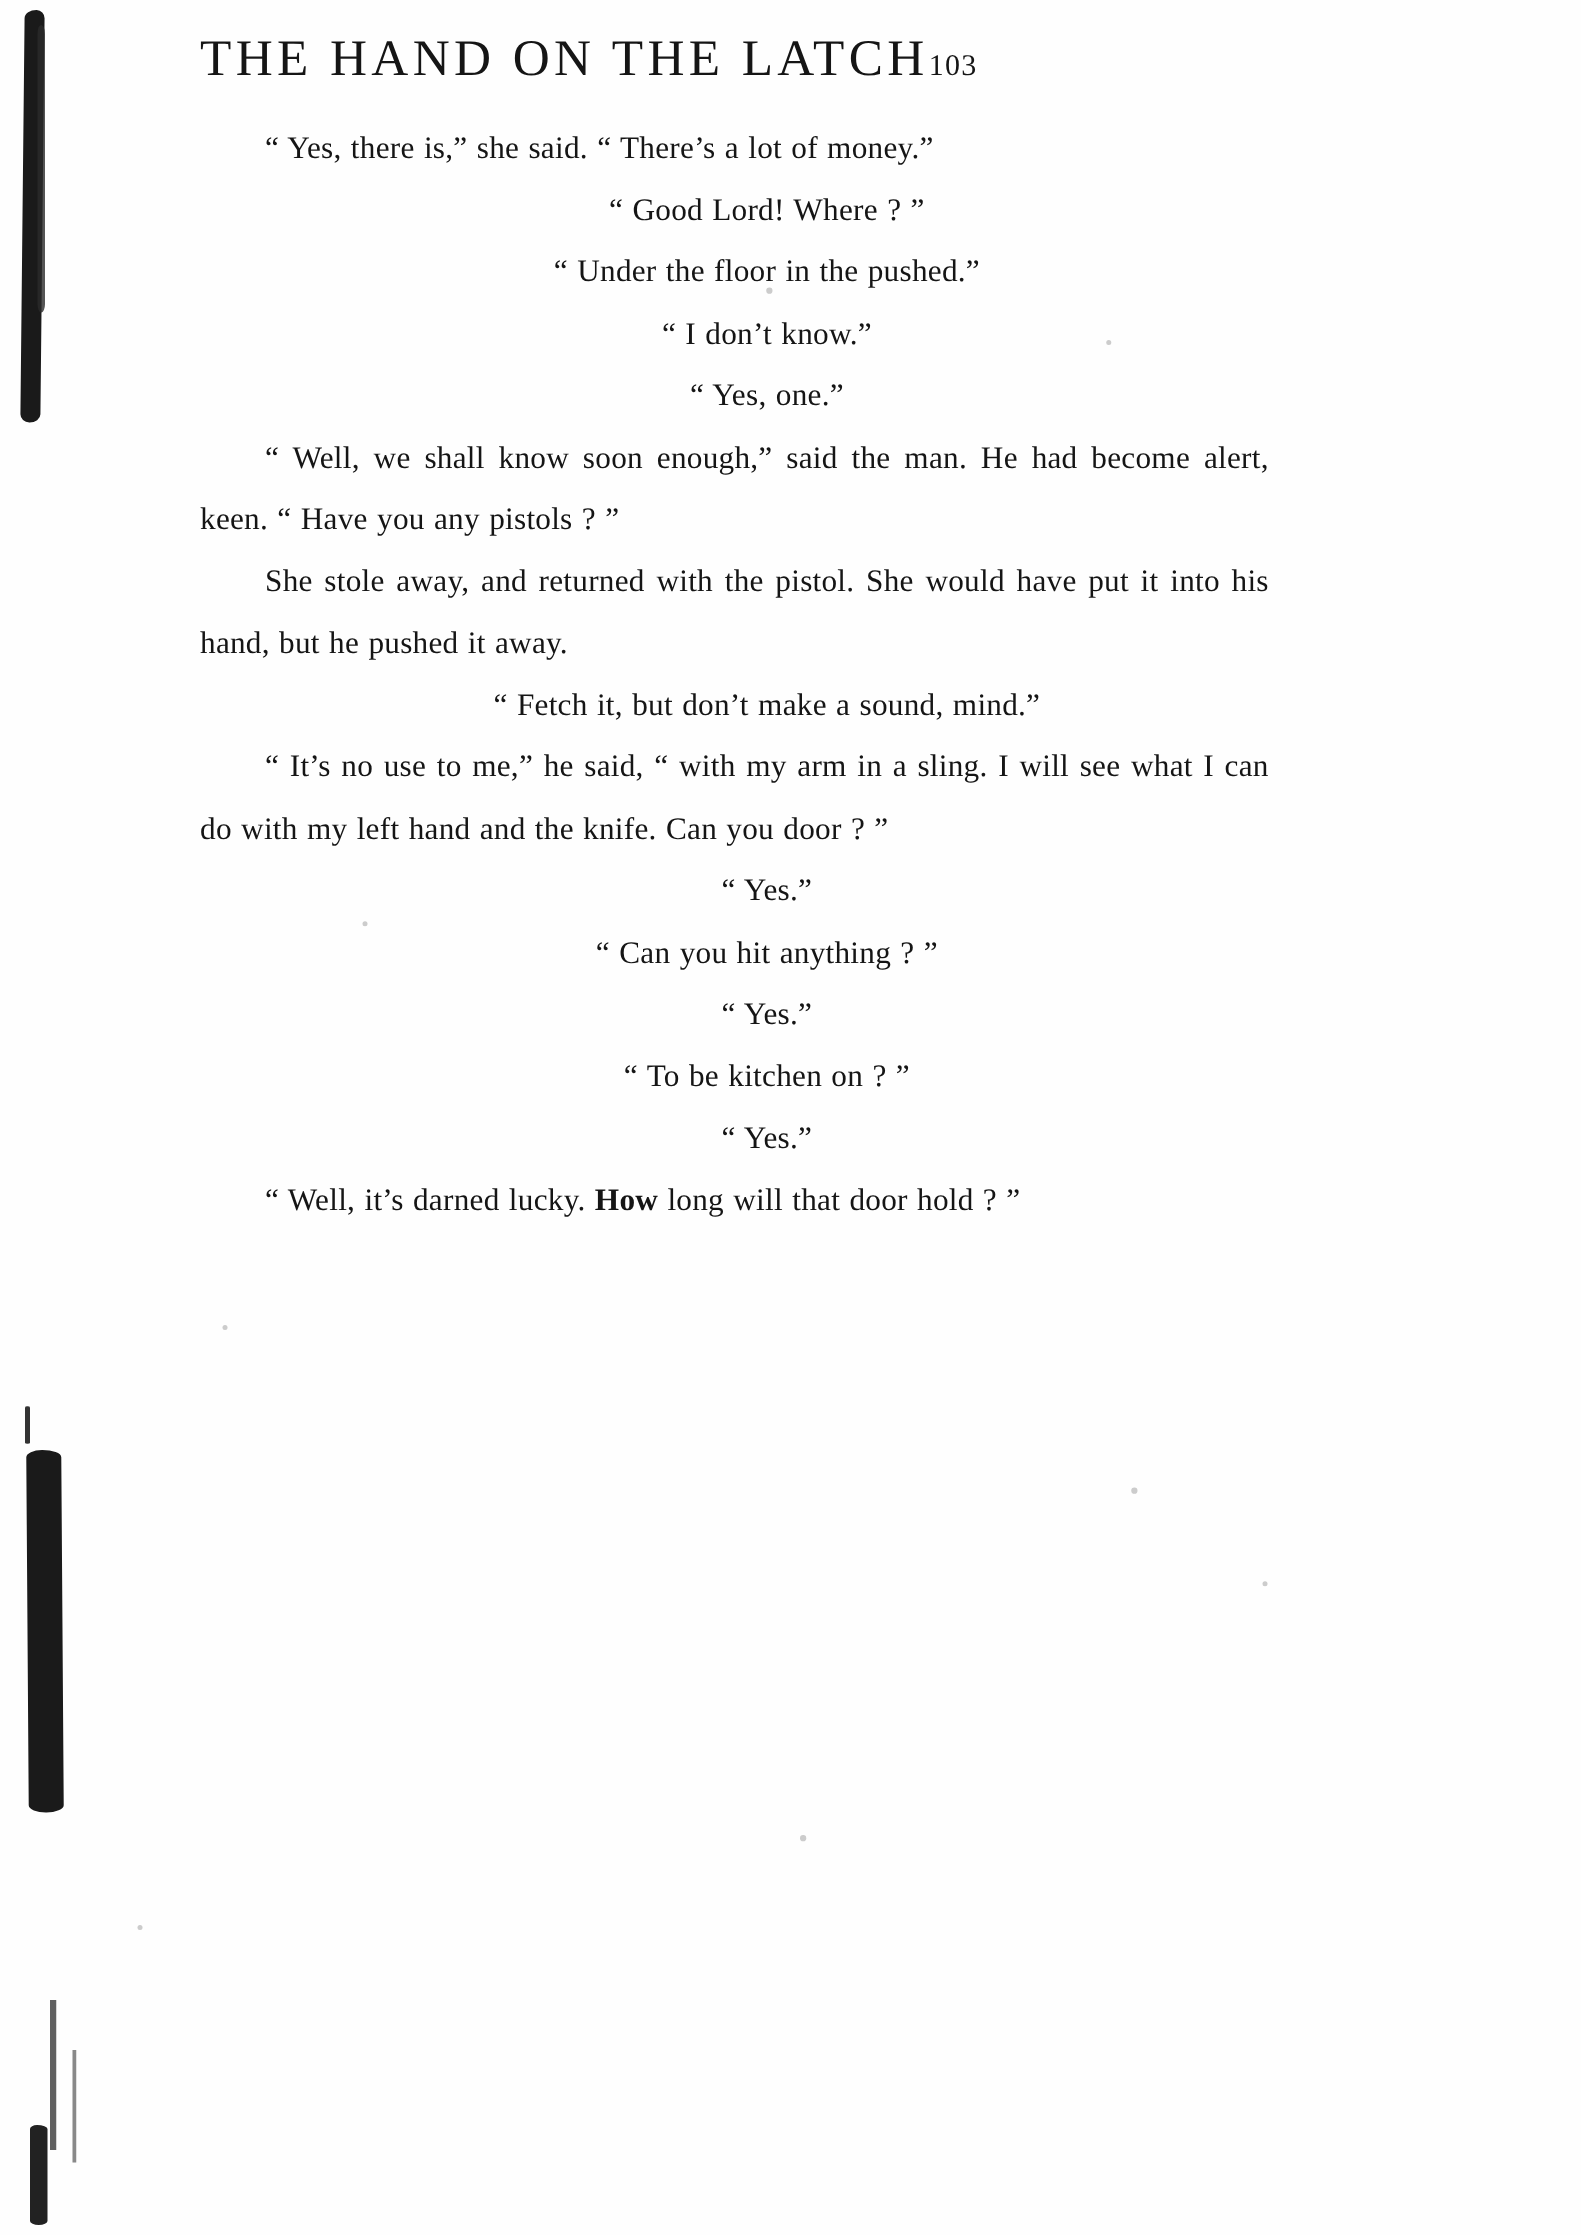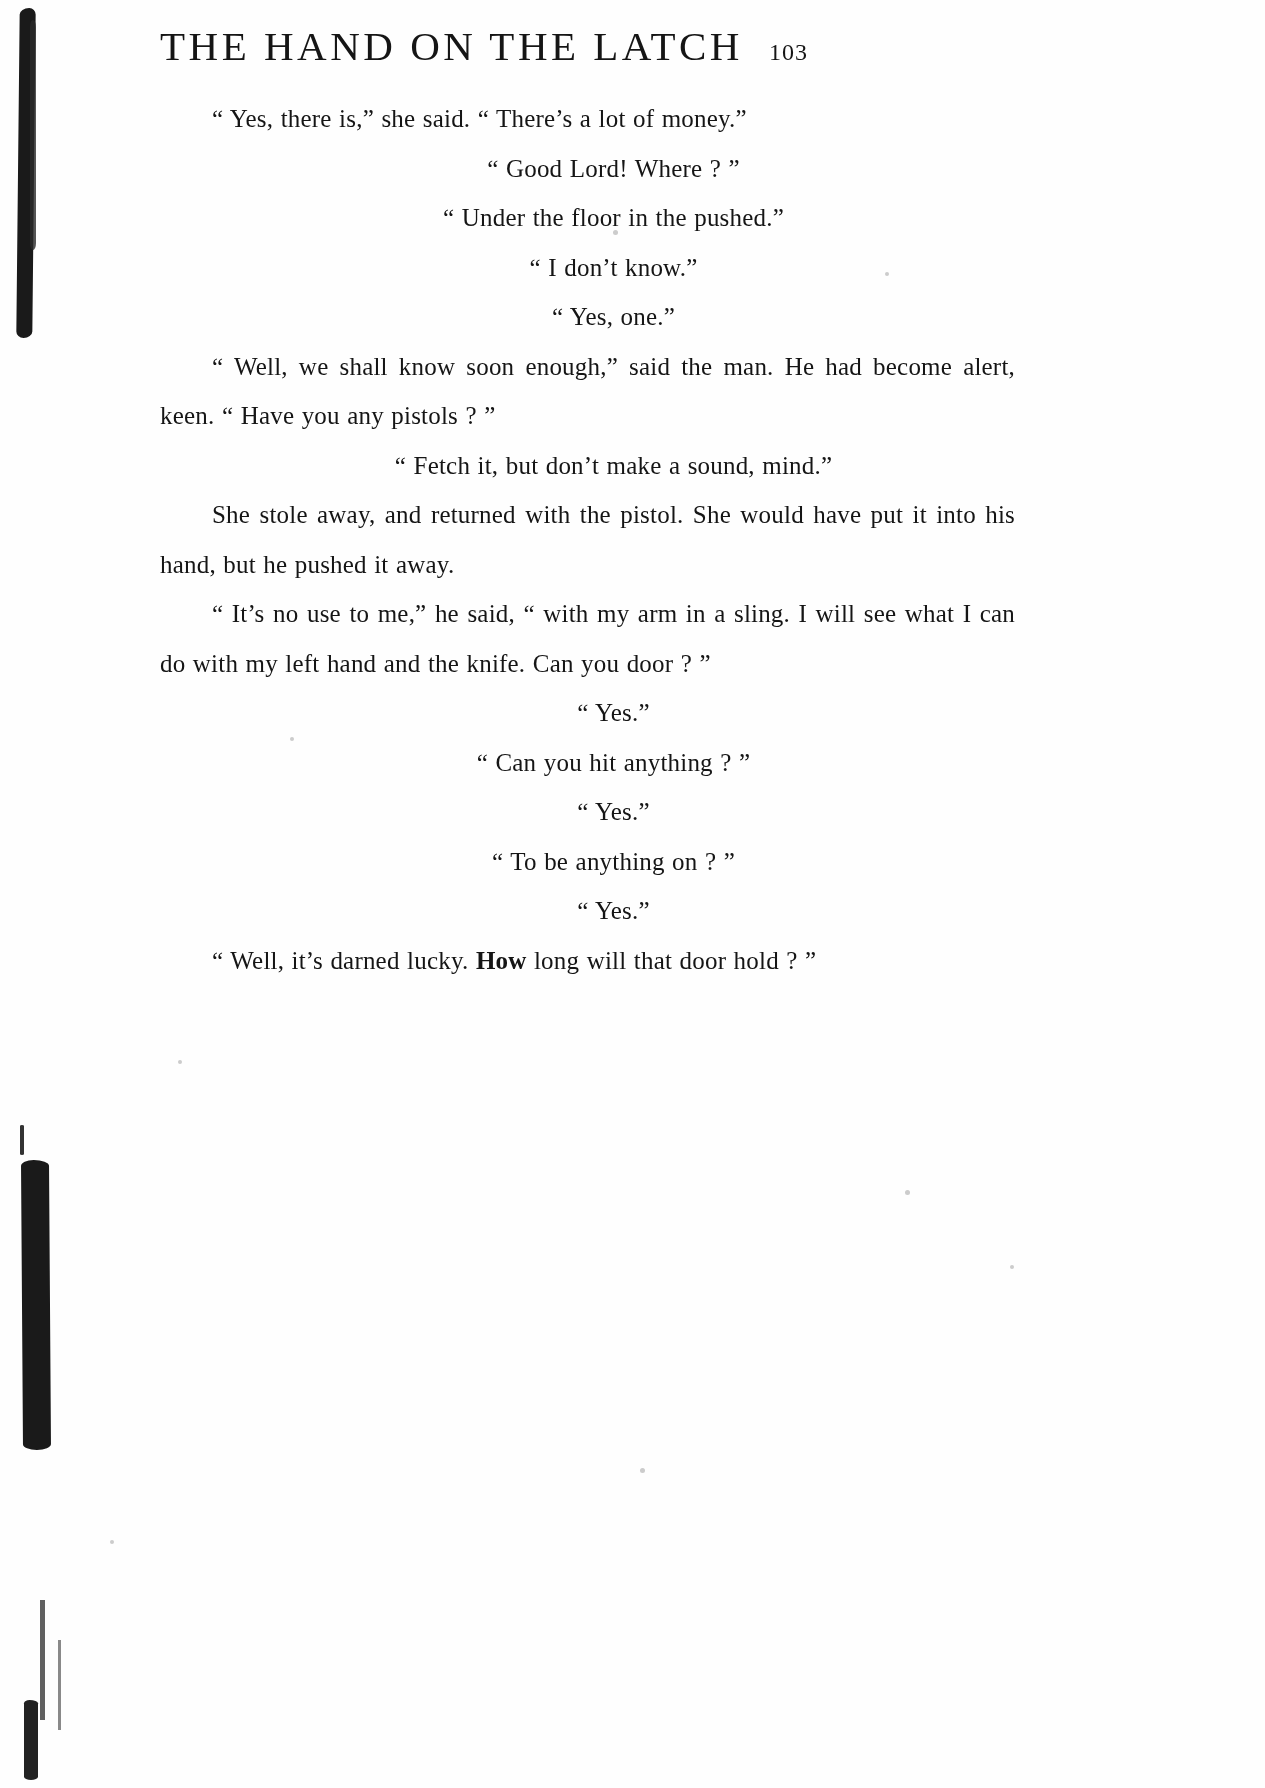"THE HAND ON THE LATCH" .running-head { gap: 26px -> none }
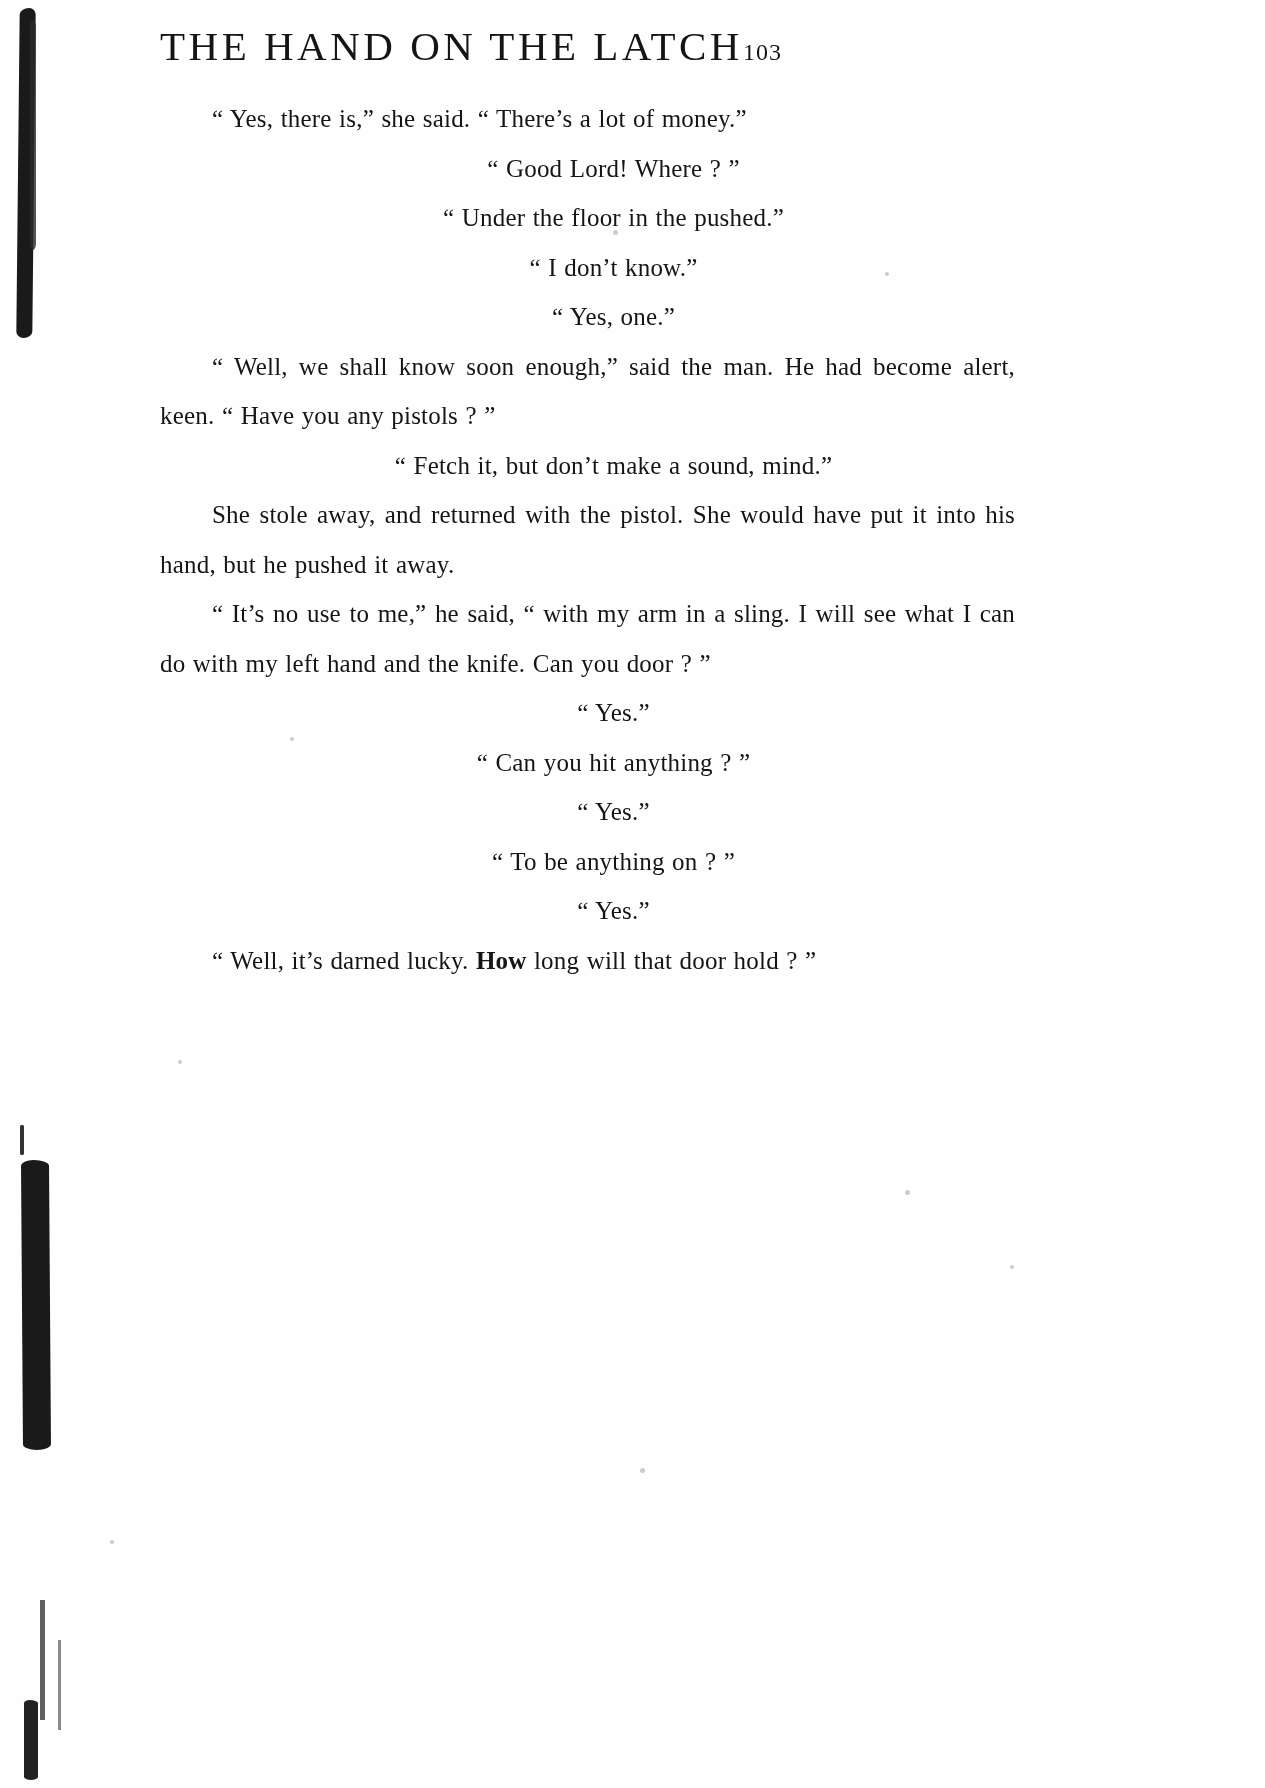"“ Fetch it, but don’t" p.para { order: before "She stole away, and returned" -> after "She stole away, and returned" }
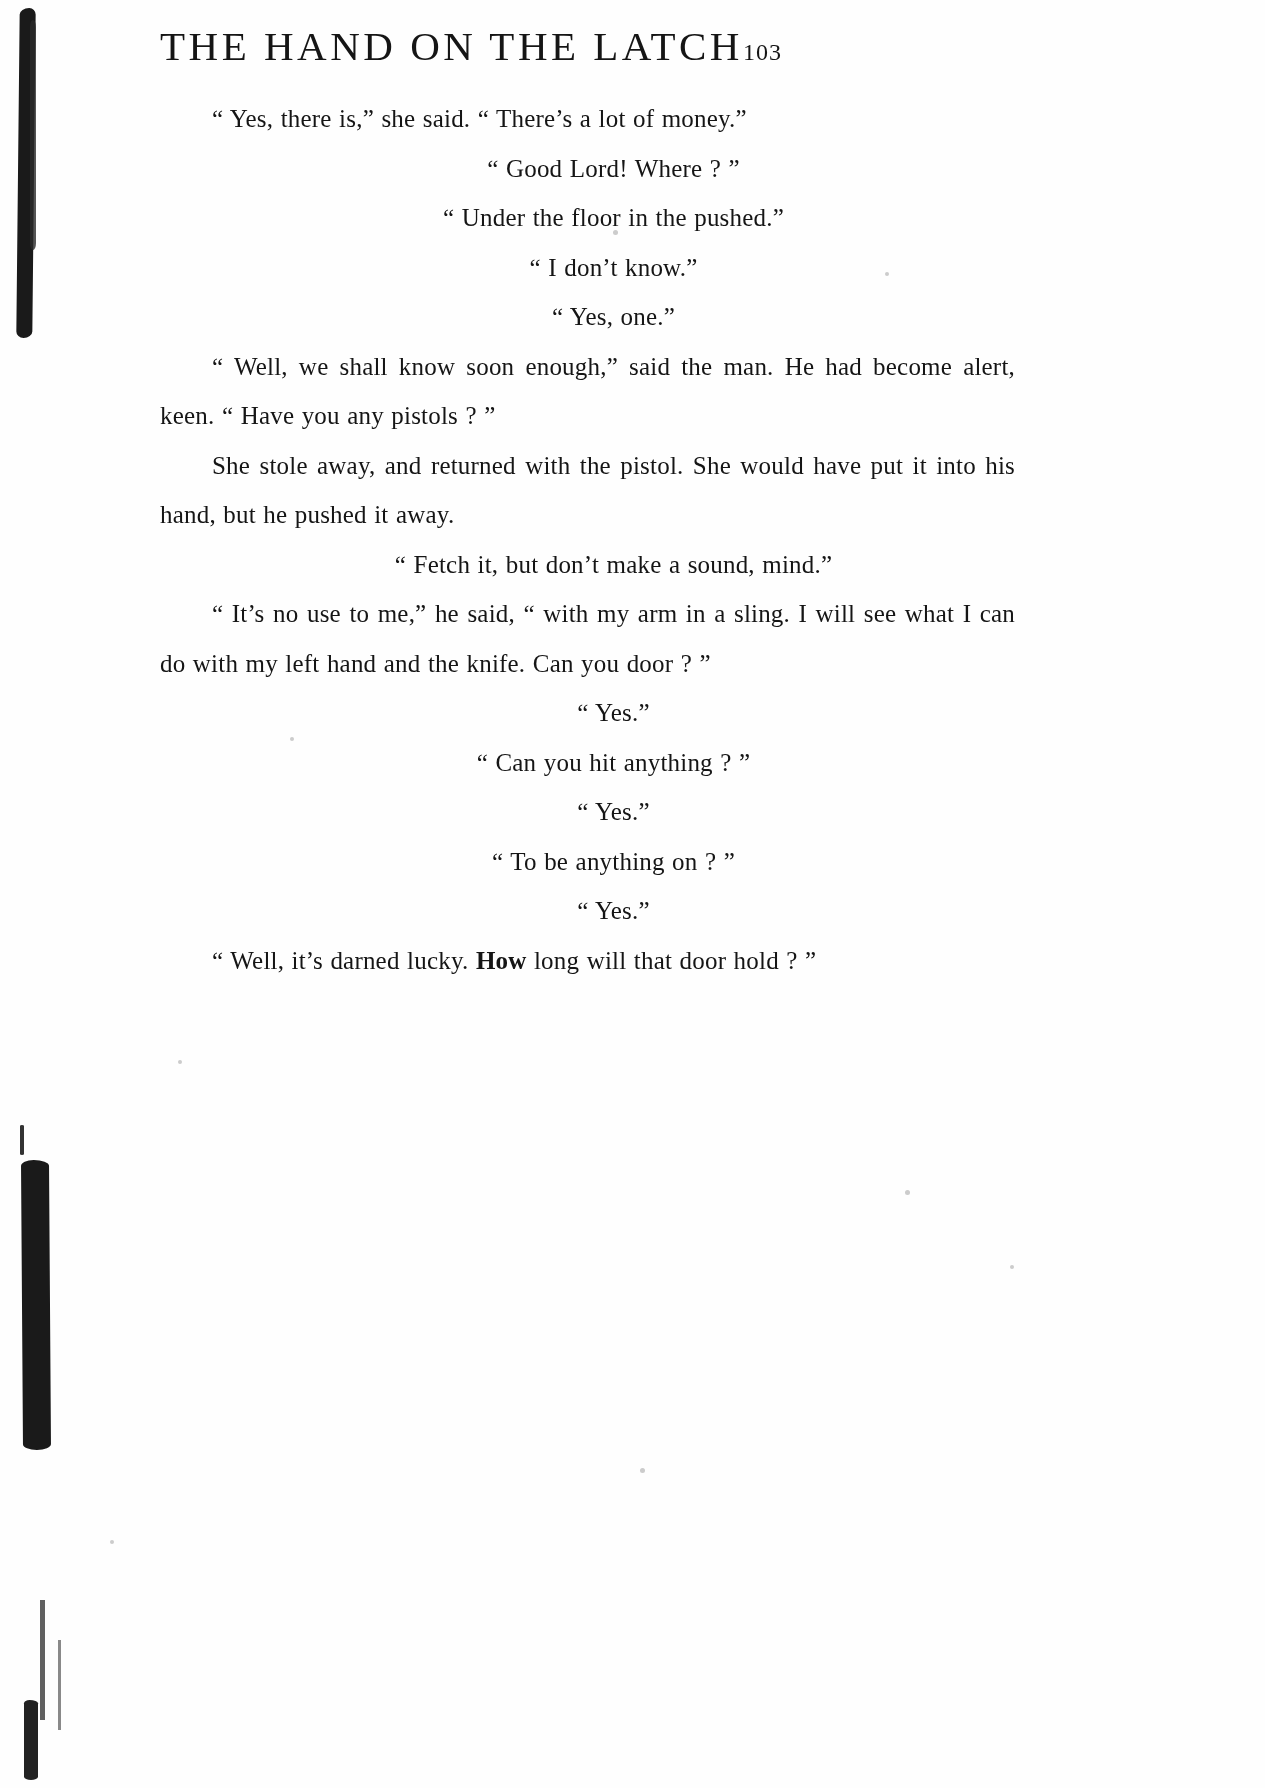"“ To be anything on" p.para { text: anything -> kitchen }
